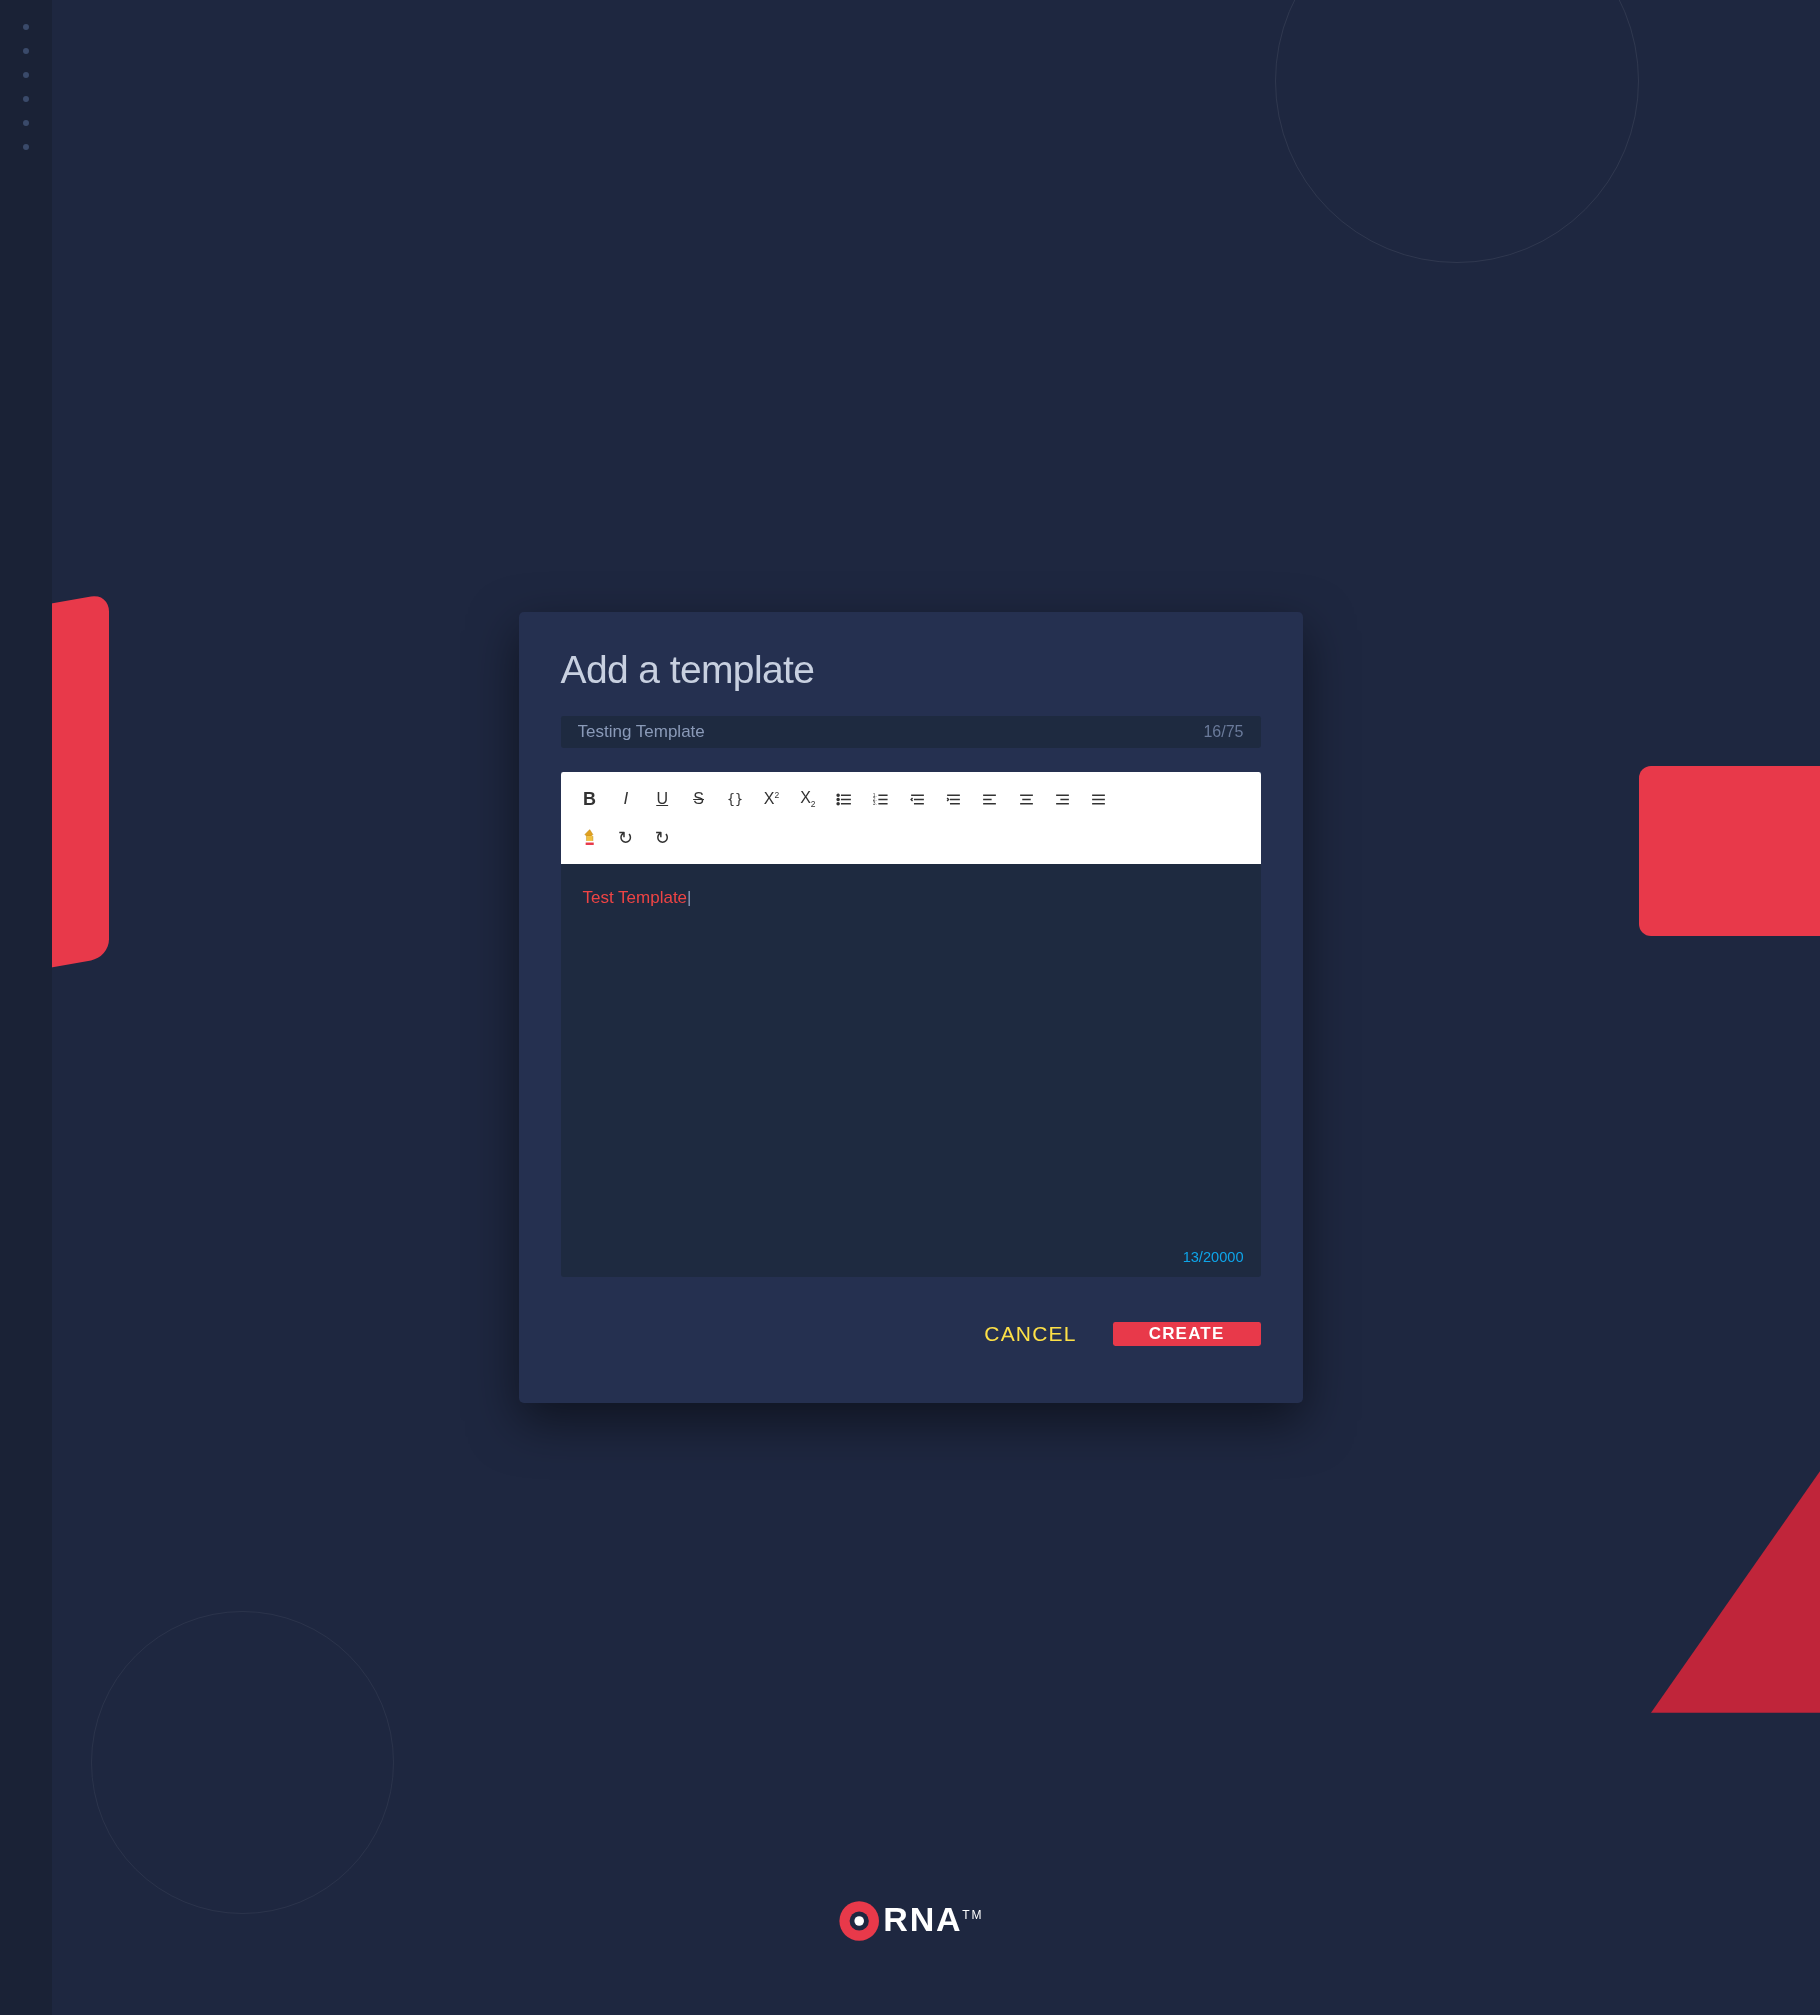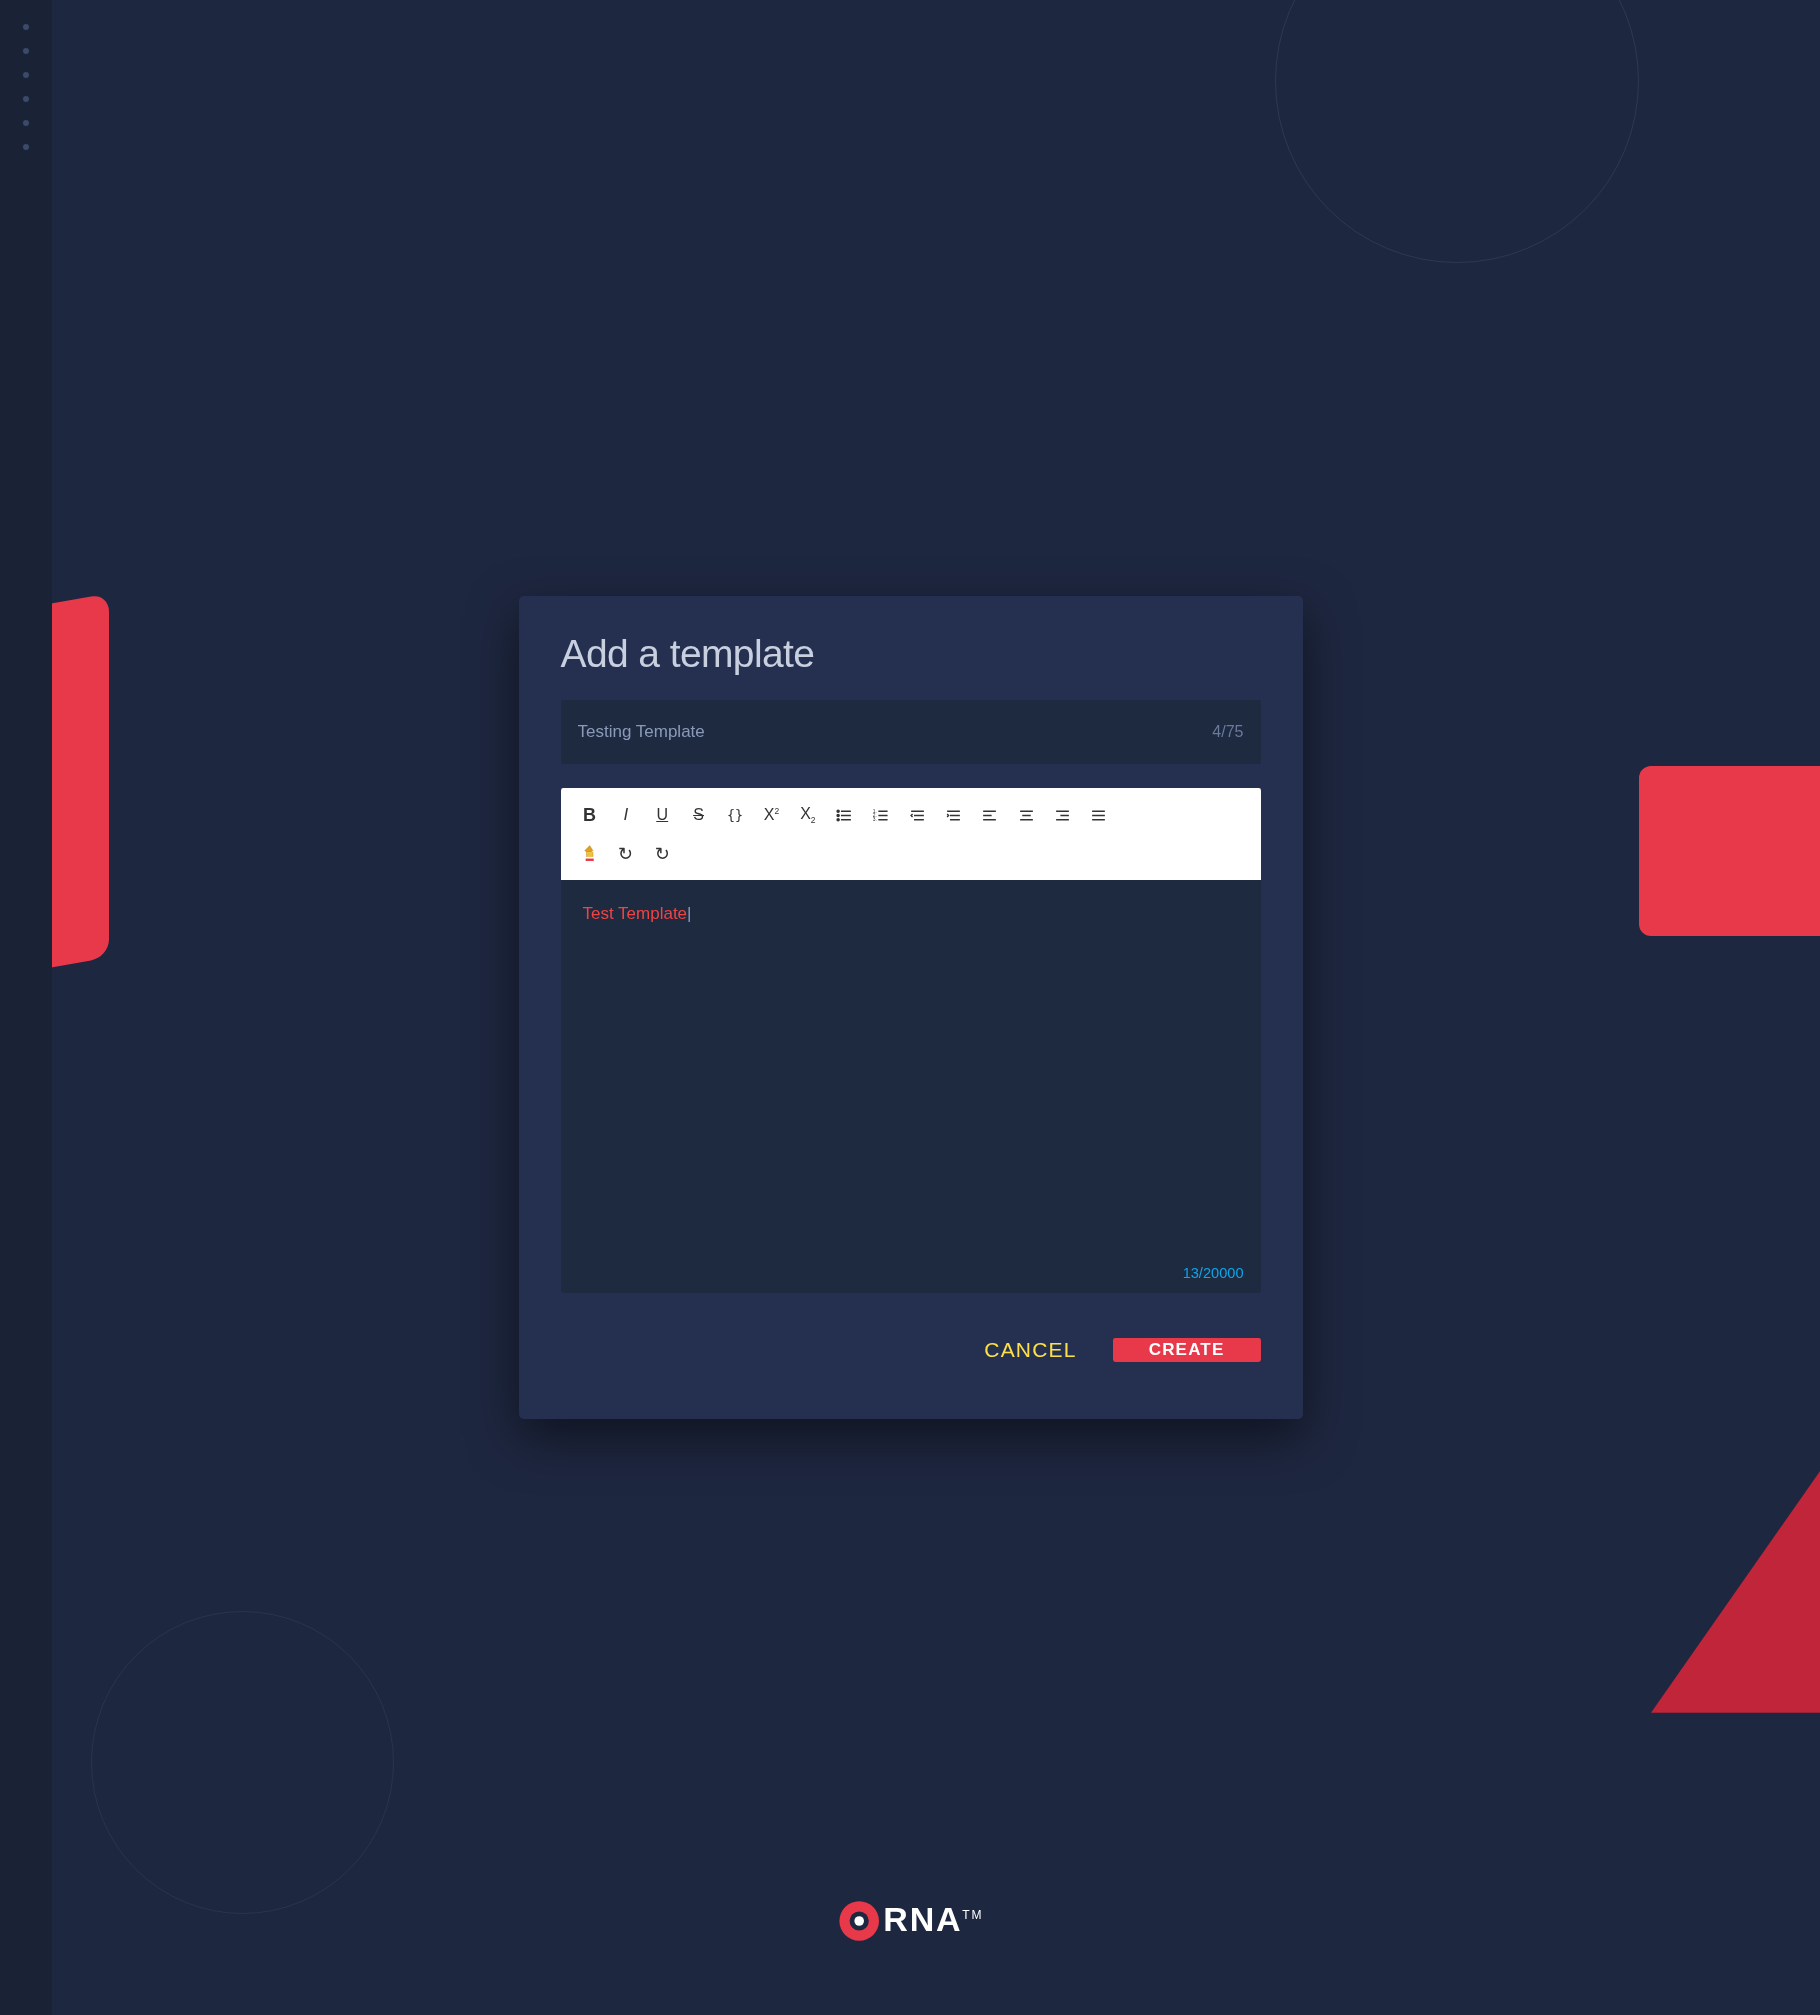"Testing Template" .name-input-row { padding: 22px 17px -> 6px 17px }
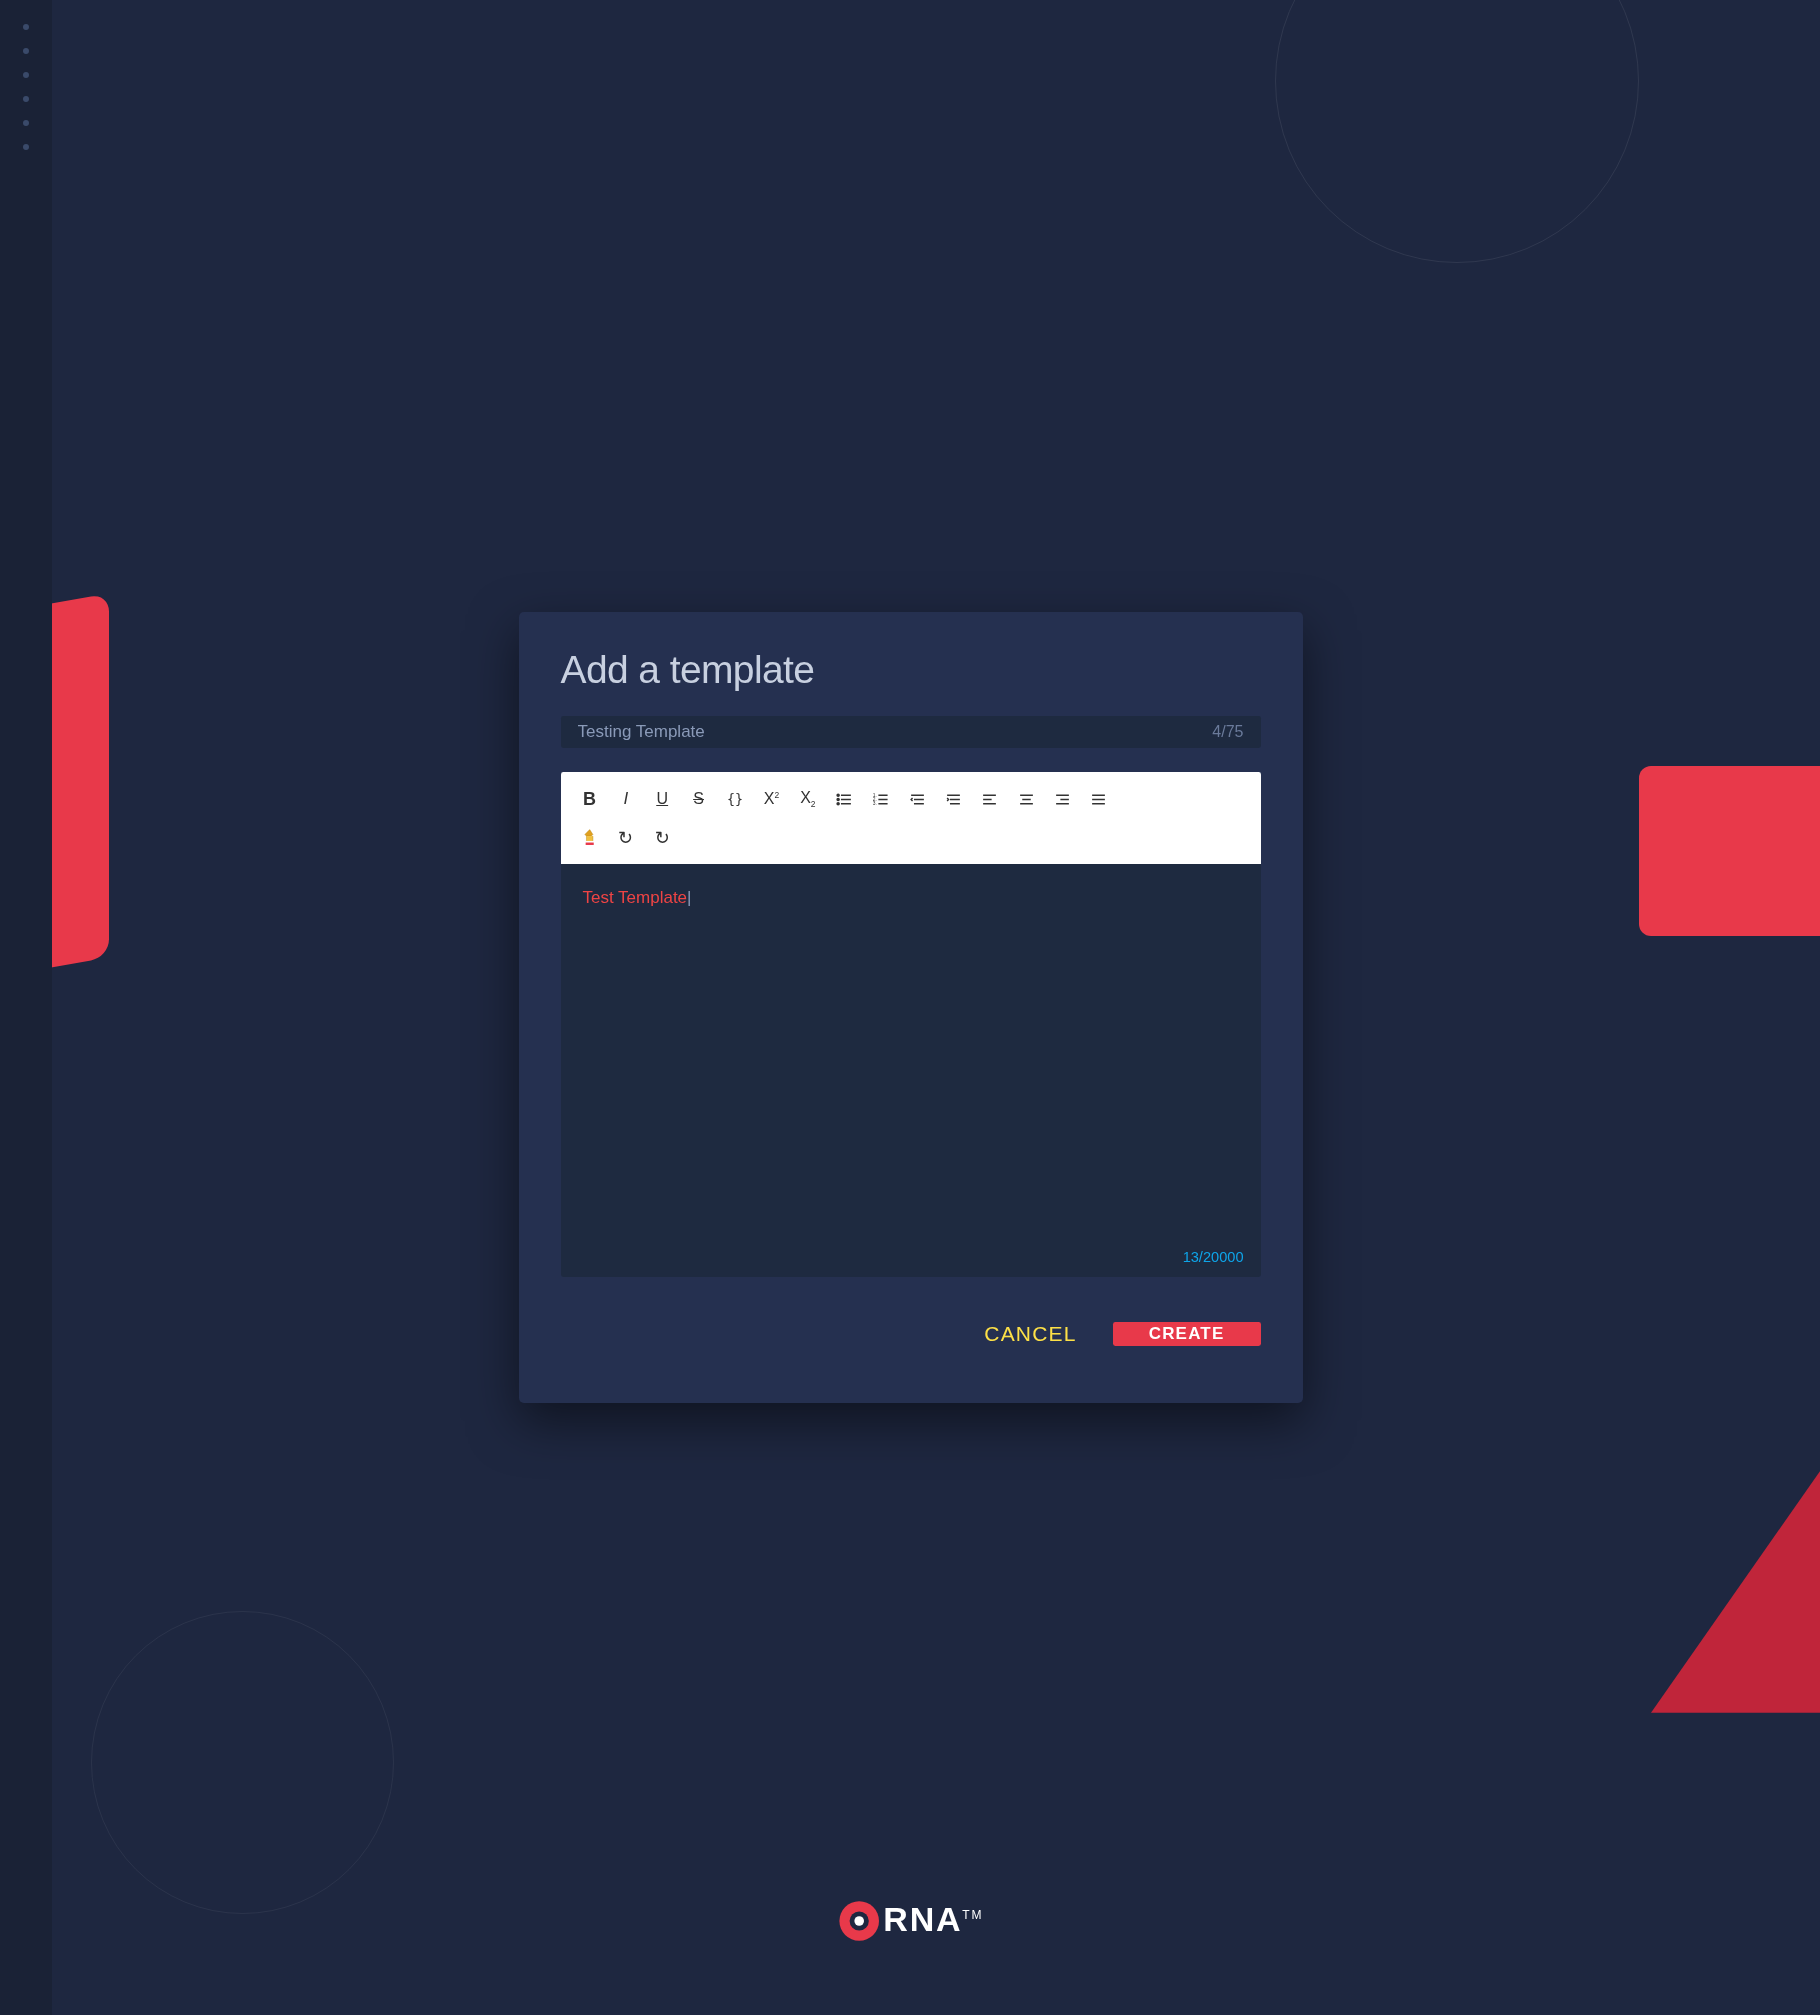"4/75" span.name-char-count { text: 4/75 -> 16/75 }
